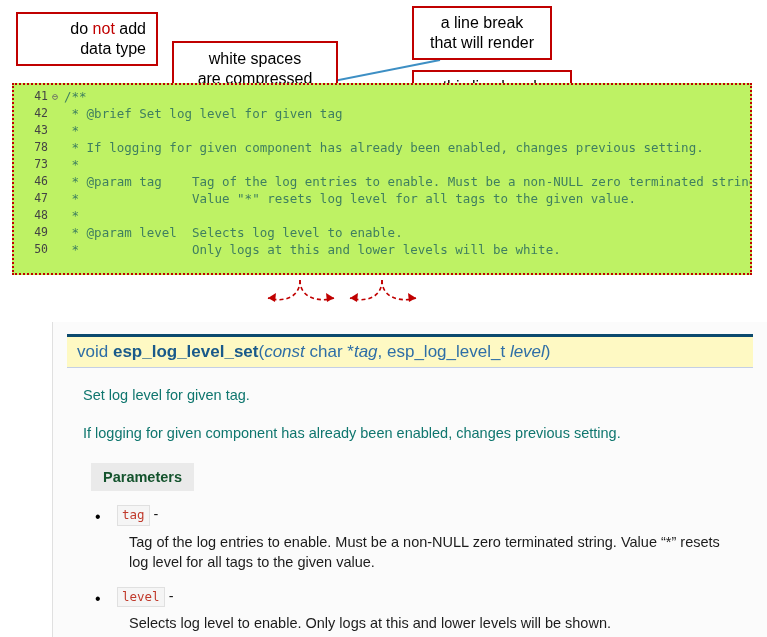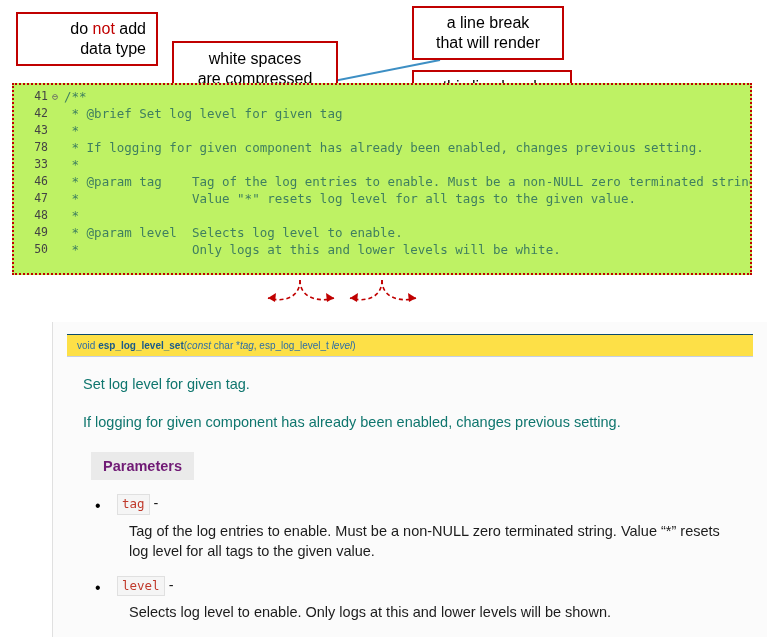"a line break" #callout-line-break-render { width: 152px -> 140px }
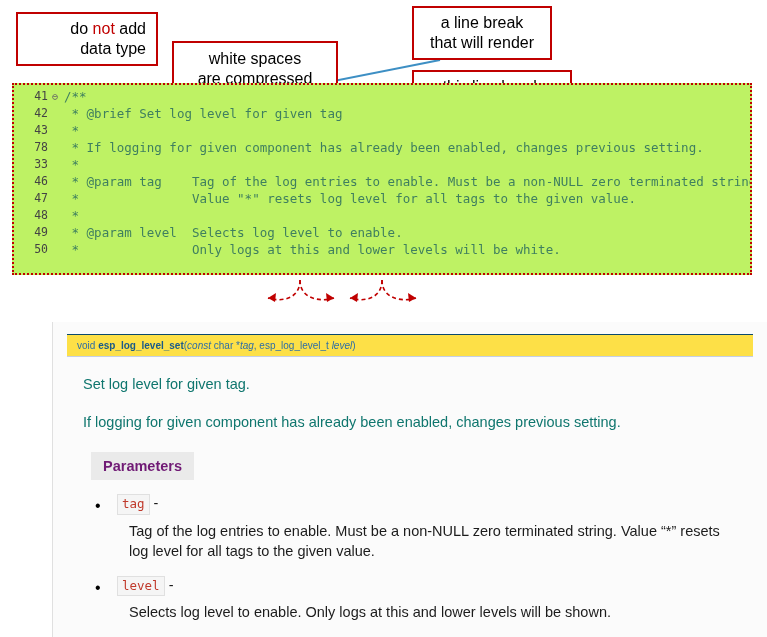"33" span.ln { text: 33 -> 73 }
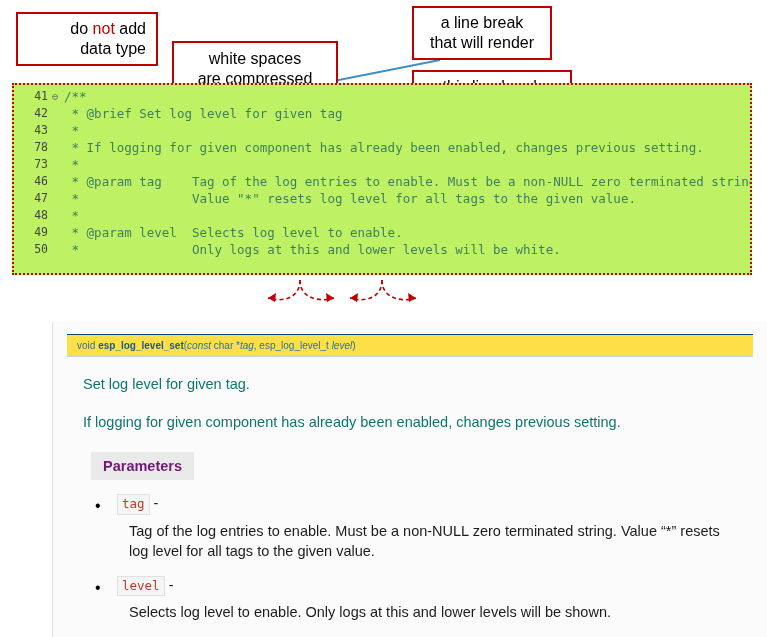"void esp_log_level_set(const char *tag," #doc-signature { background: #fde047 -> #fef9c3; border-top: 1px solid #0c4a6e -> 3px solid #0c4a6e; font-size: 10px -> 17px }
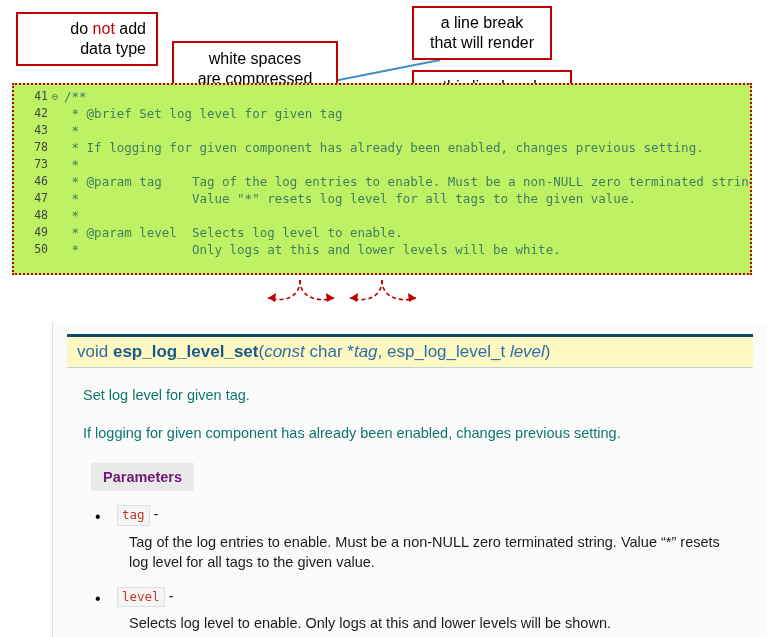"Parameters" #params-header { color: #701a75 -> #14532d }
